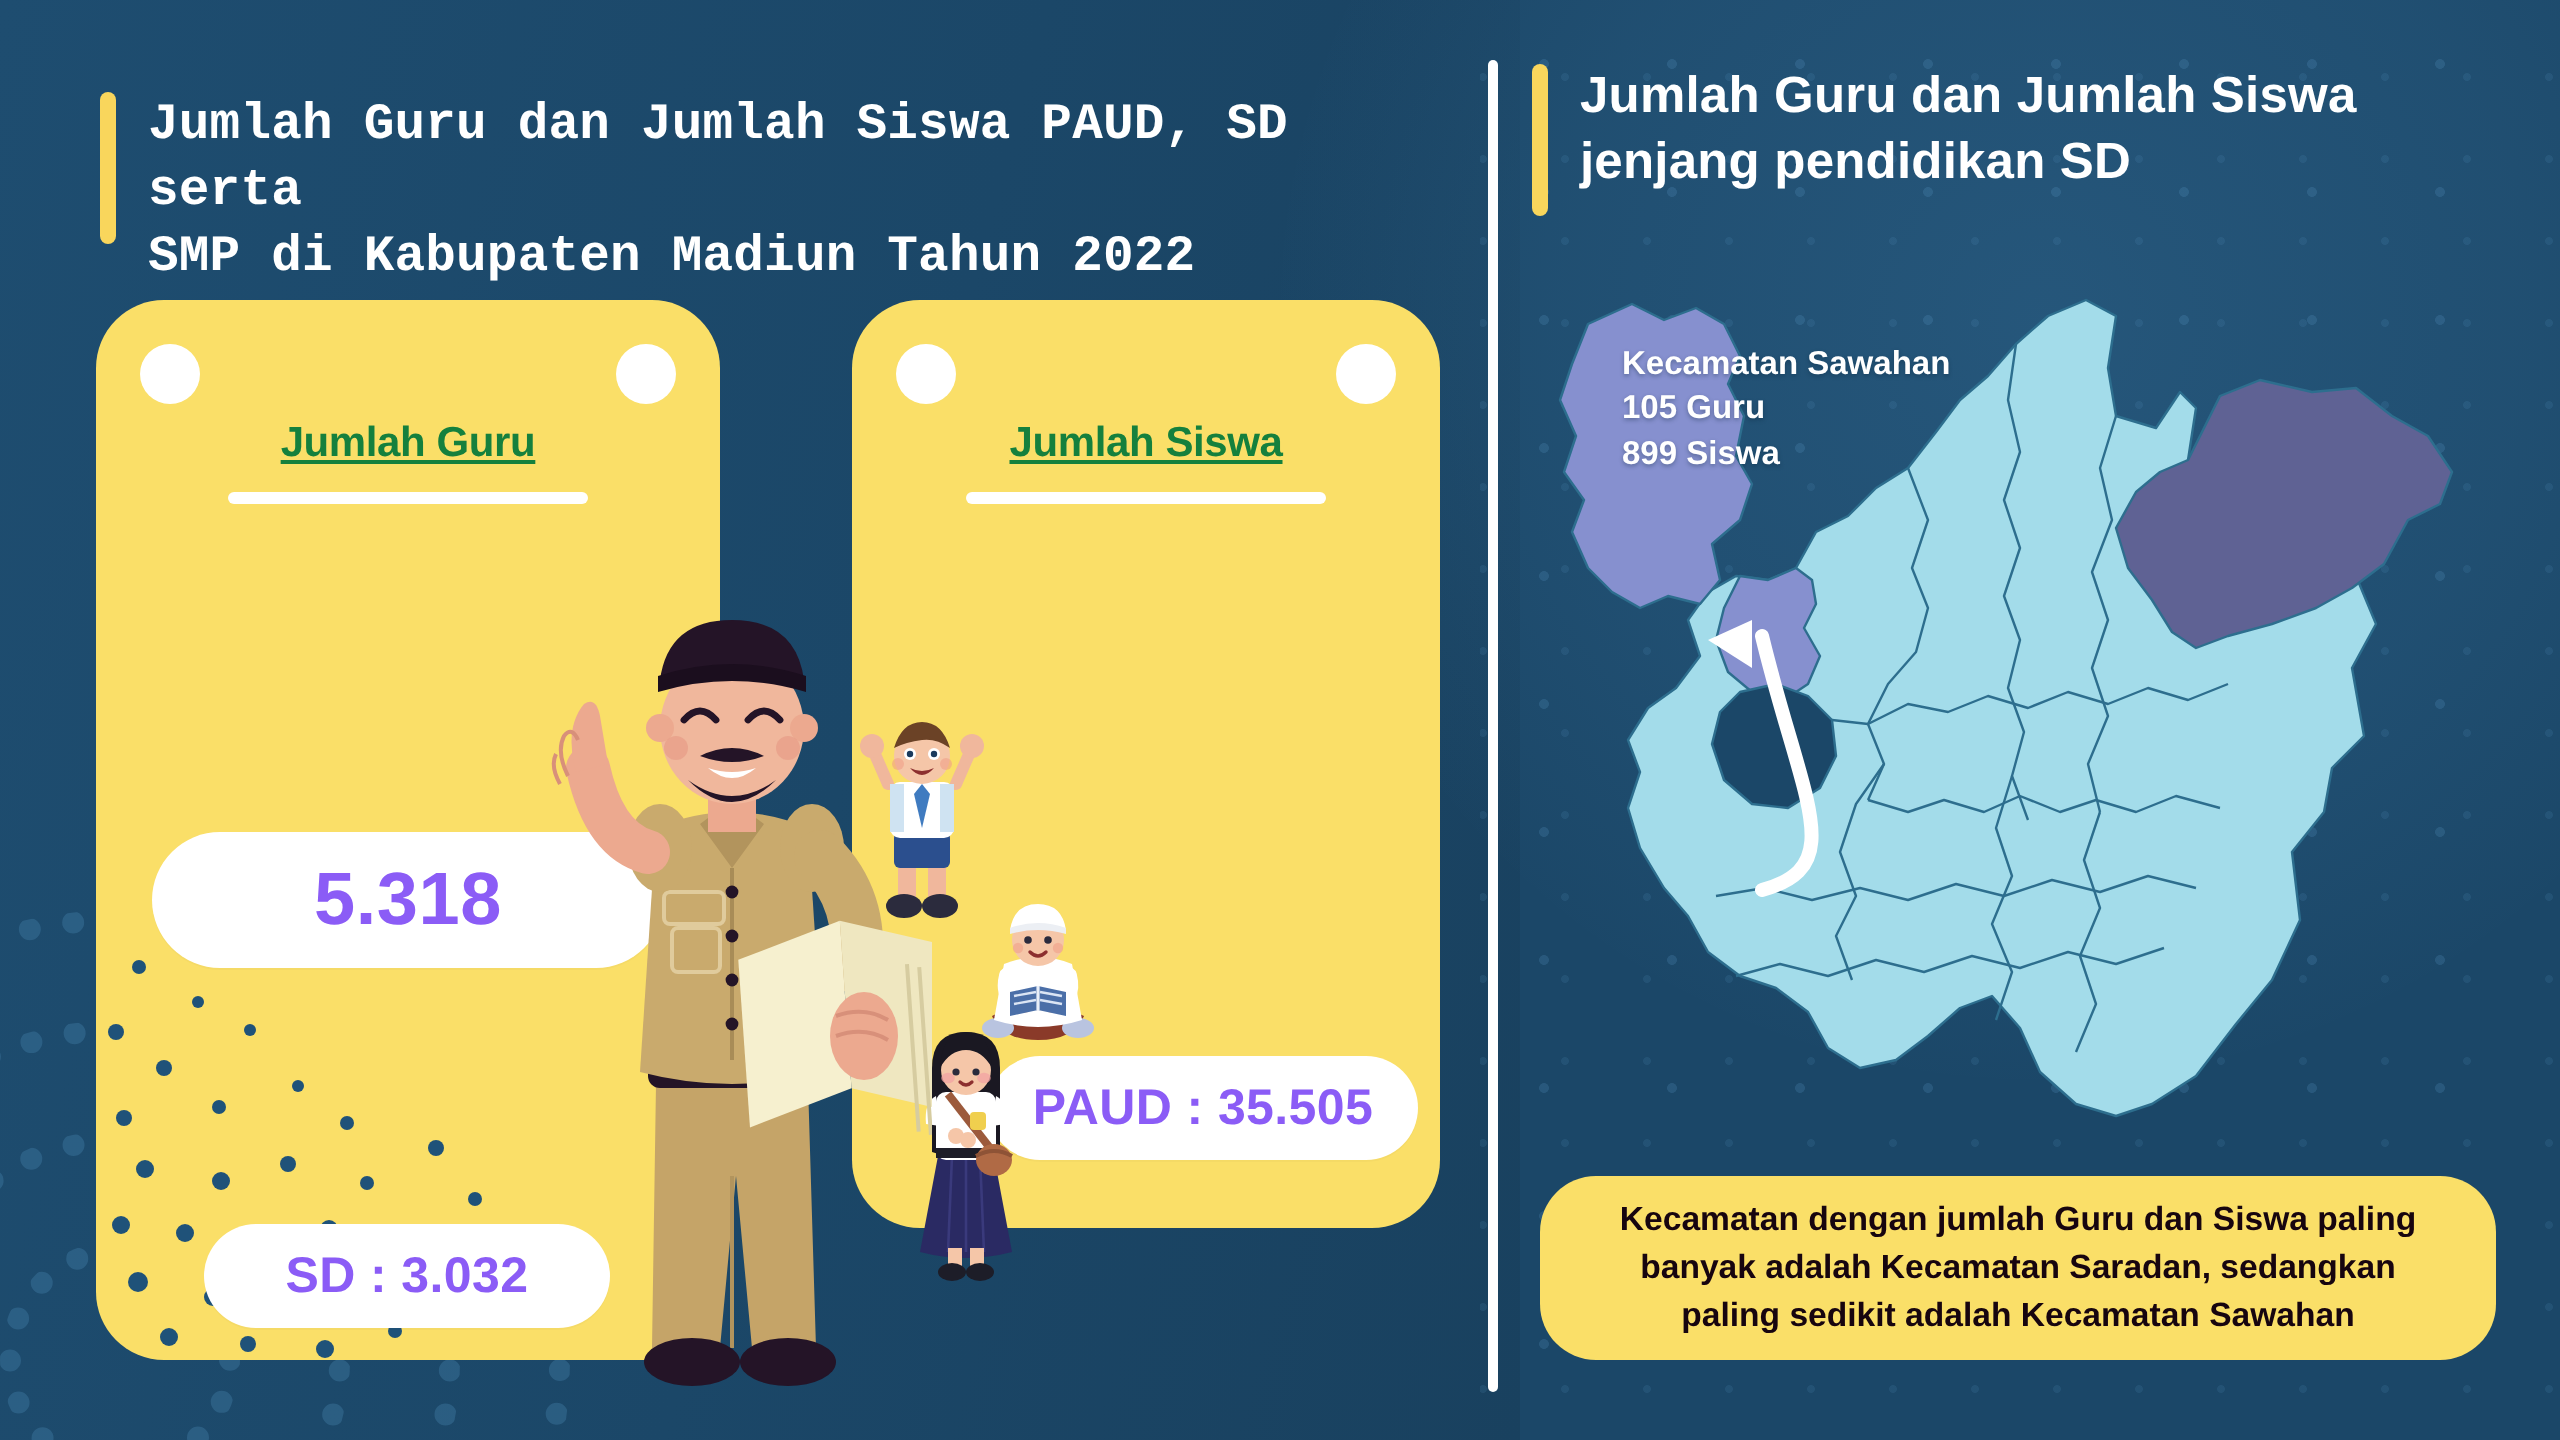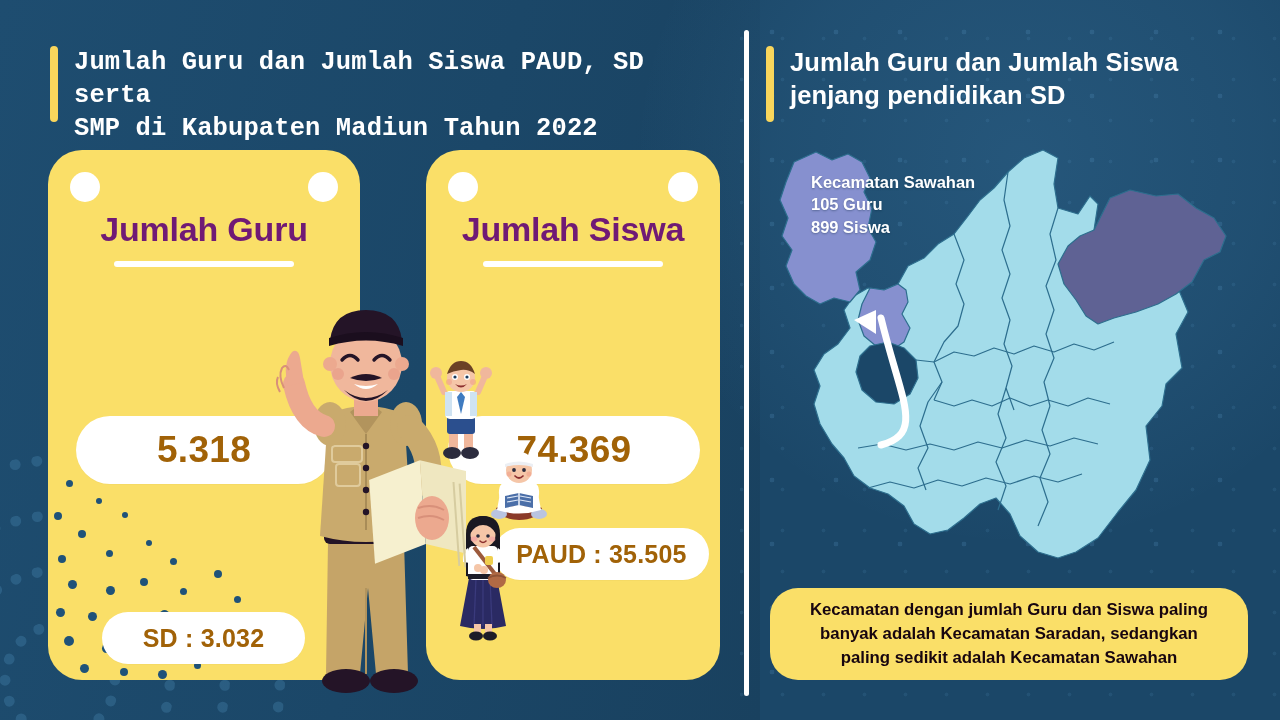"Jumlah Guru dan Jumlah Siswa" #title-right { top: 46px -> 32px }
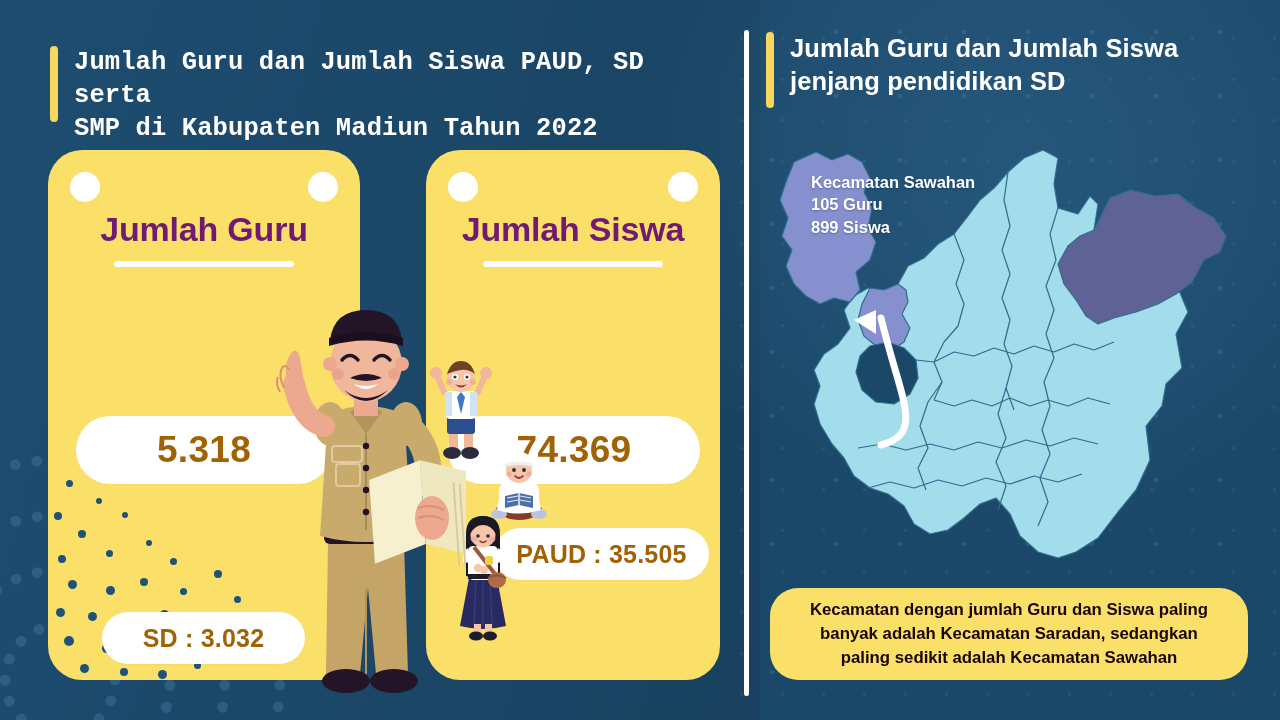"Jumlah Guru" .card-title { color: #701a75 -> #15803d; font-size: 34px -> 21px; text-decoration: none -> underline }
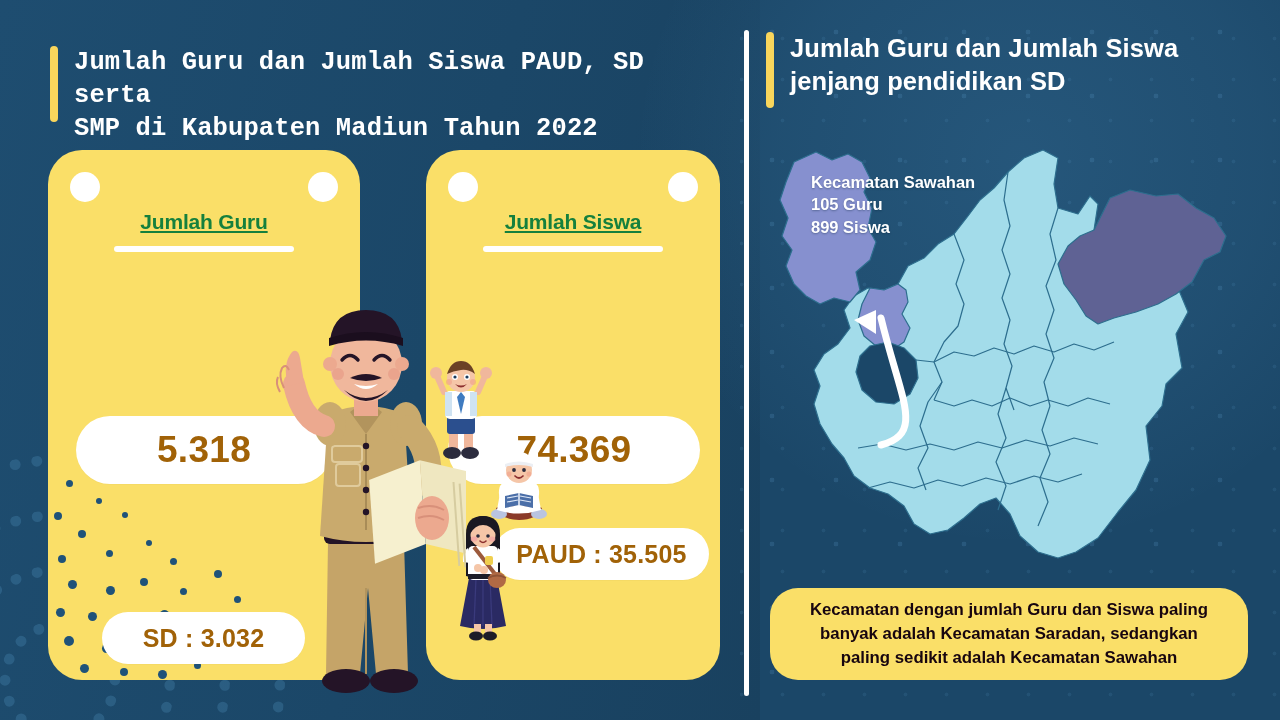"Jumlah Siswa" #card-siswa { height: 530px -> 464px }
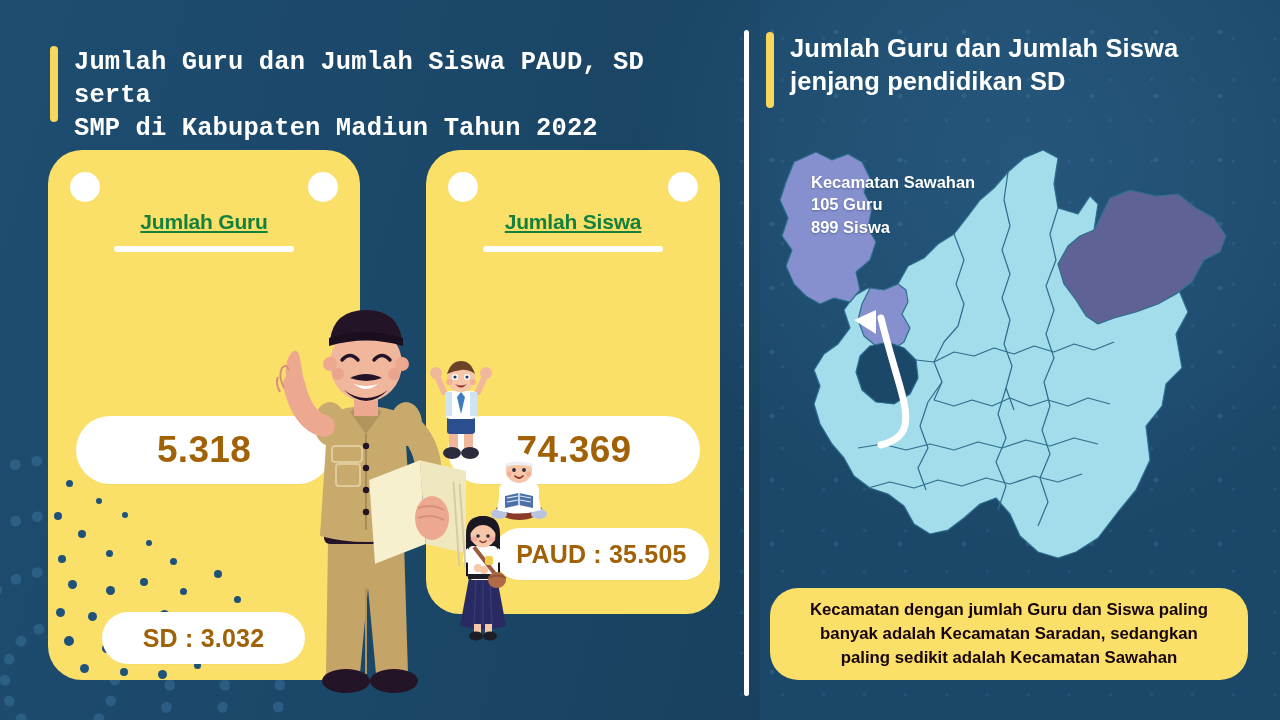"5.318" .pill { color: #a16207 -> #8b5cf6 }
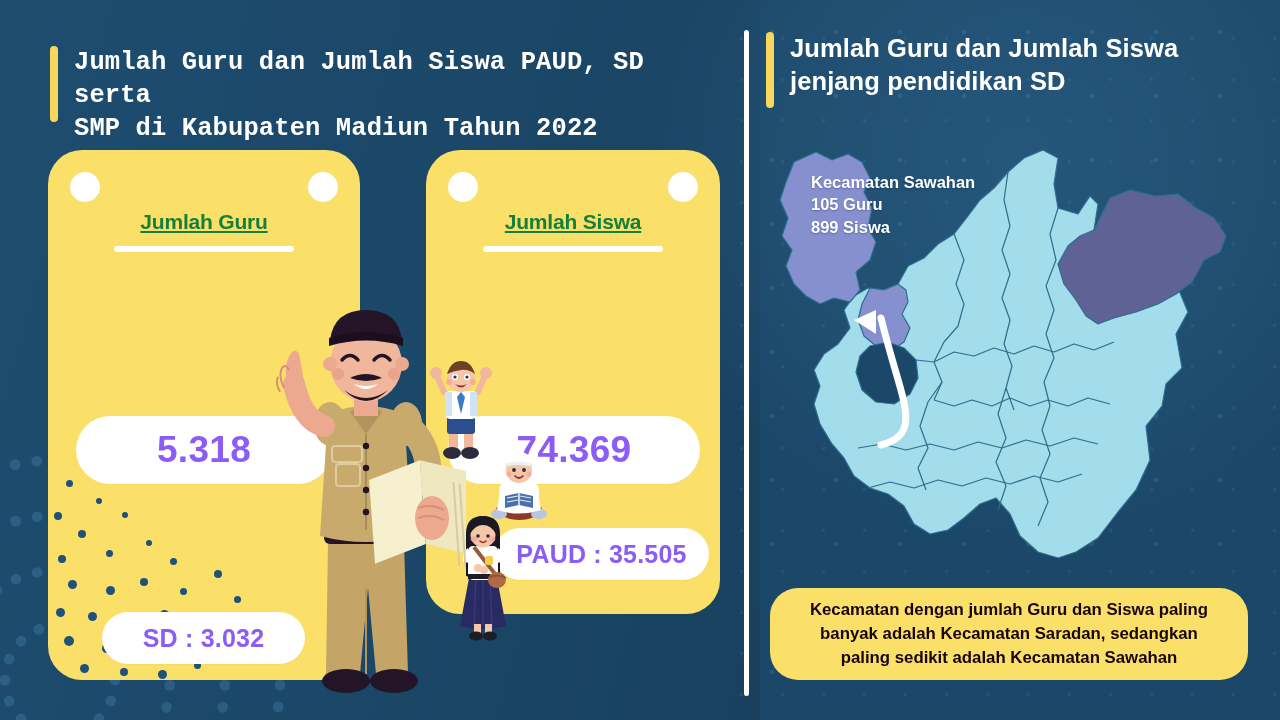"74.369" div.pill { html: <div>74.369</div> -> none }
